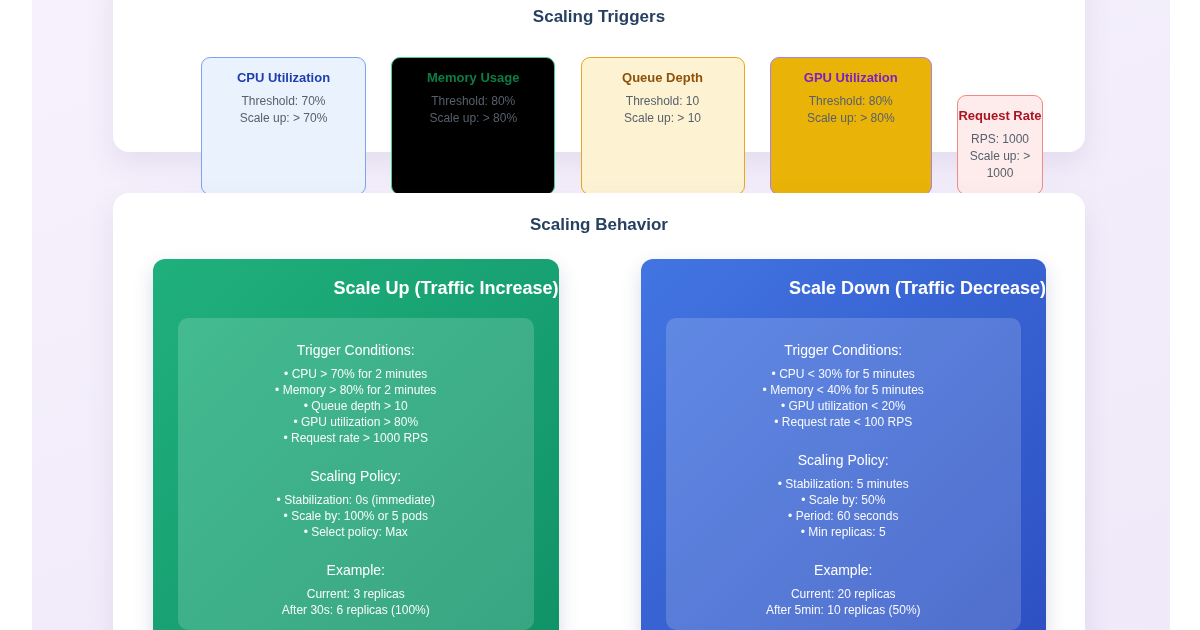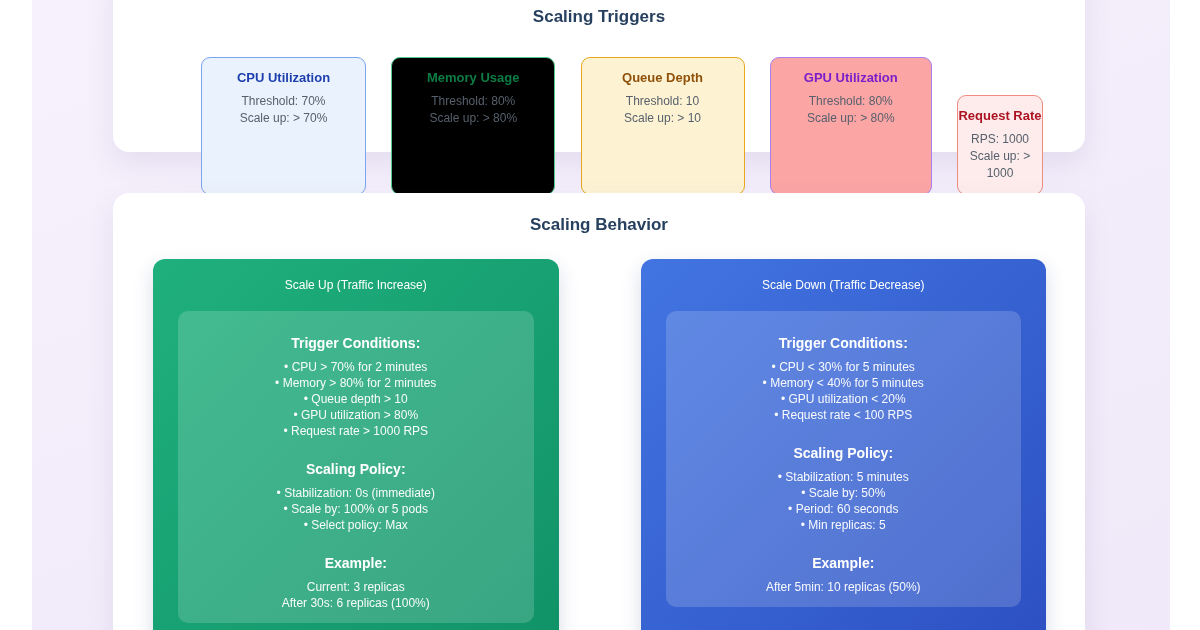"GPU Utilization" .tbox-3 { background: #fca5a5 -> #eab308 }
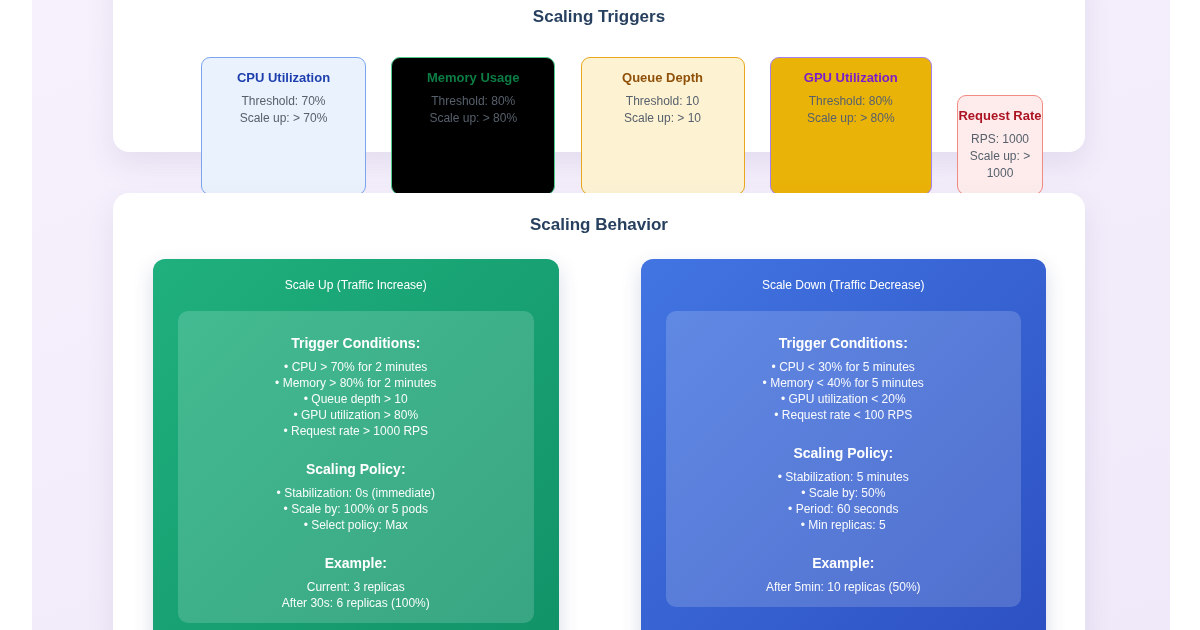"Scale Up (Traffic Increase)" .panel-title { font-size: 12px -> 18px; font-weight: normal -> bold; text-align: center -> right }
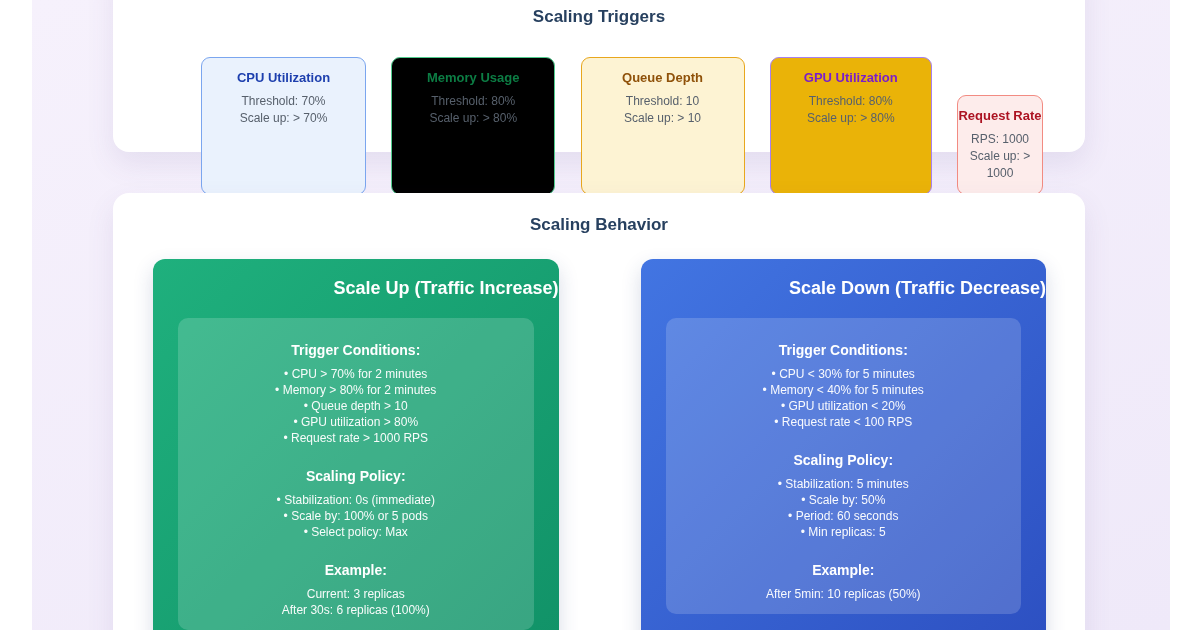"Trigger Conditions:" .sec-heading { font-weight: bold -> normal }
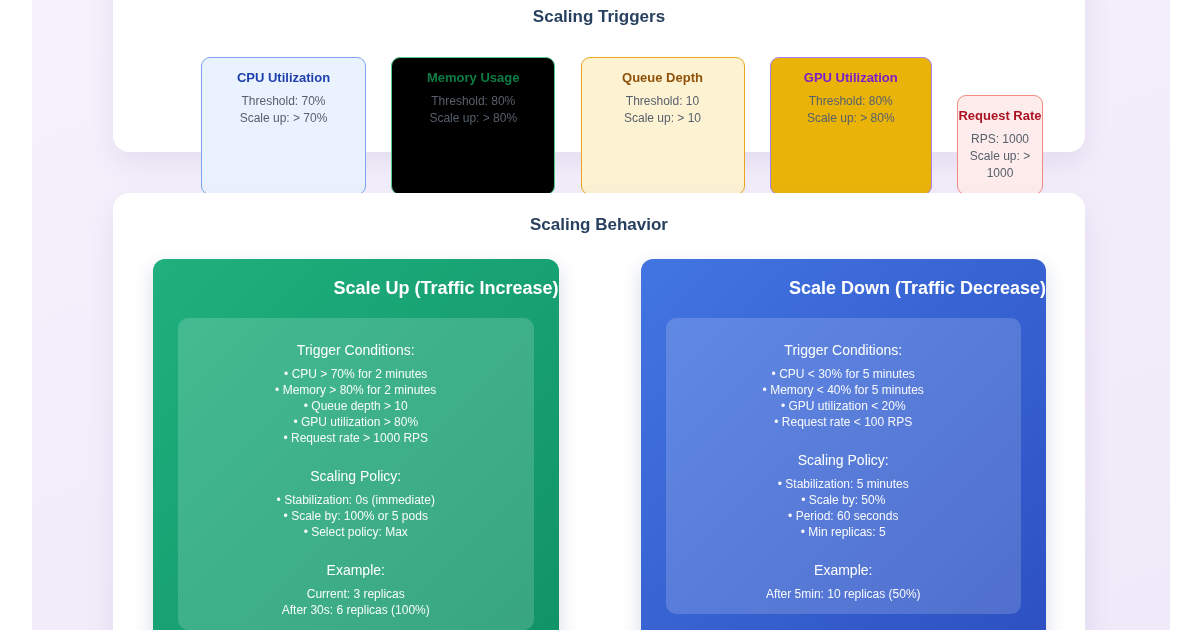"Current: 20 replicas" div.sec-line { html: none -> <div>Current: 20 replicas</div> }
